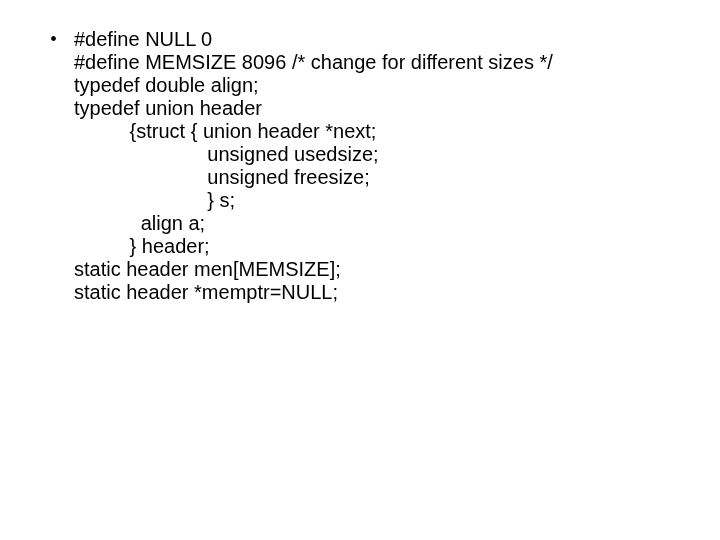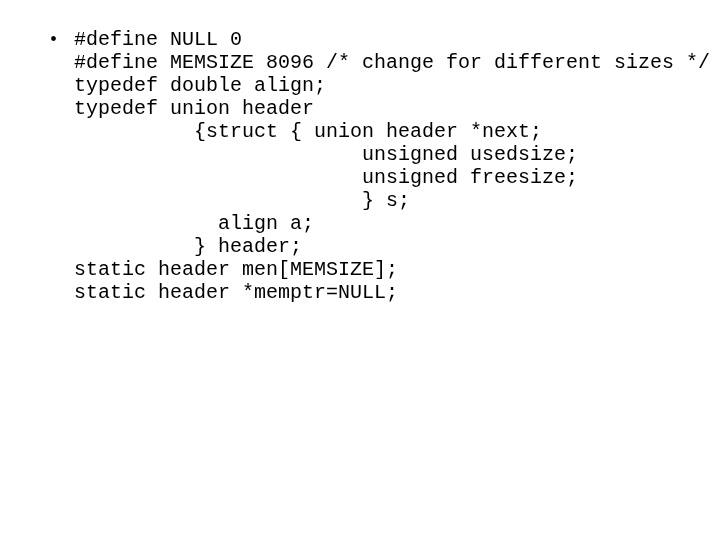"#define NULL 0" .code-block { font-family: Liberation Mono, monospace -> Liberation Sans, sans-serif }
